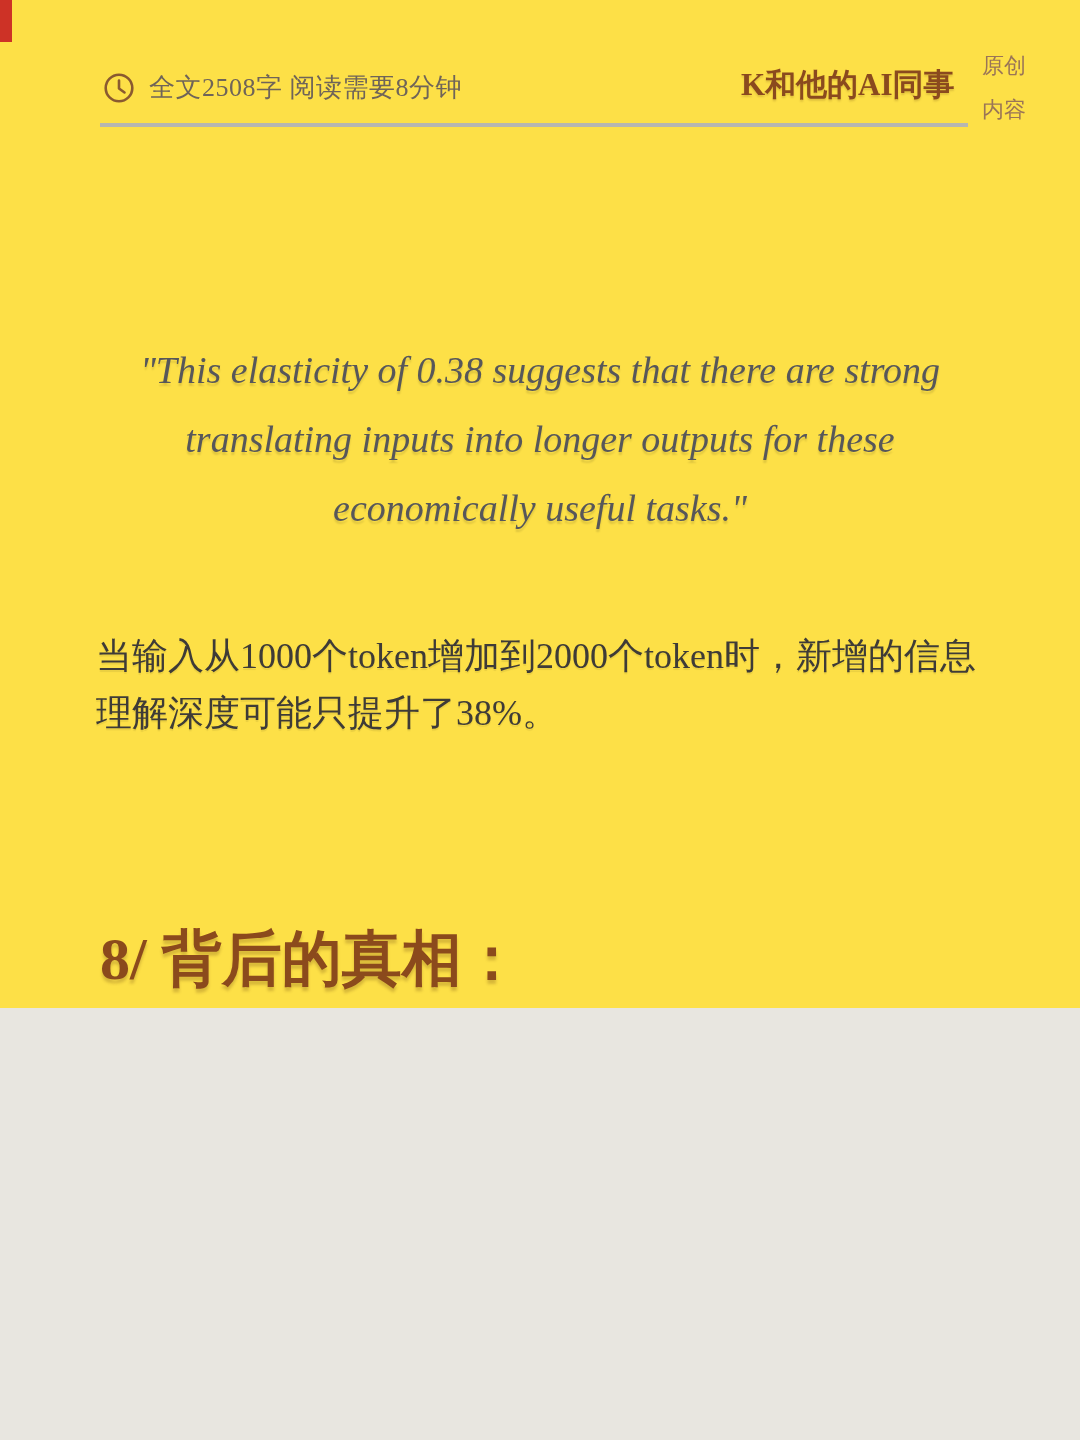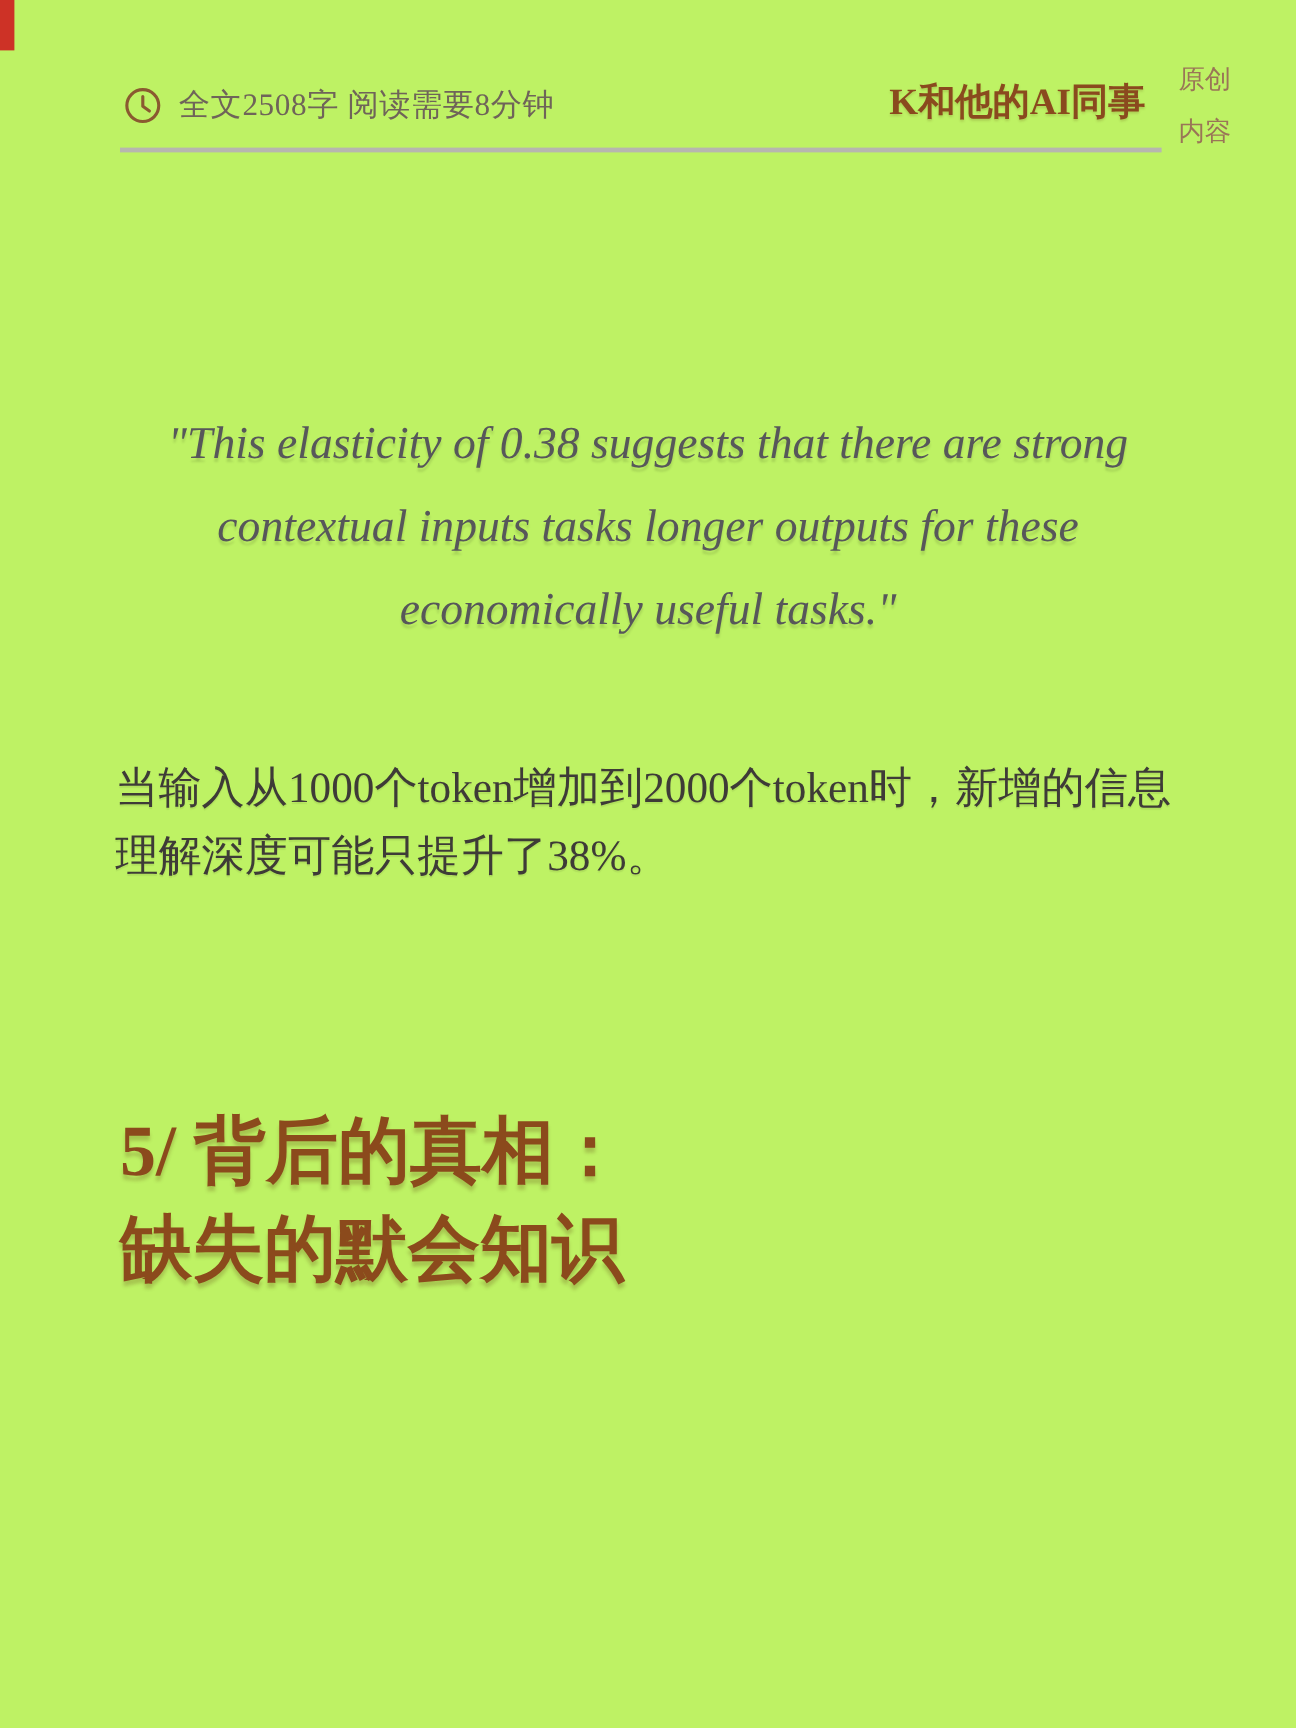"全文2508字 阅读需要8分钟" .page { background: #bef264 -> #fde047; height: 1440px -> 1008px }
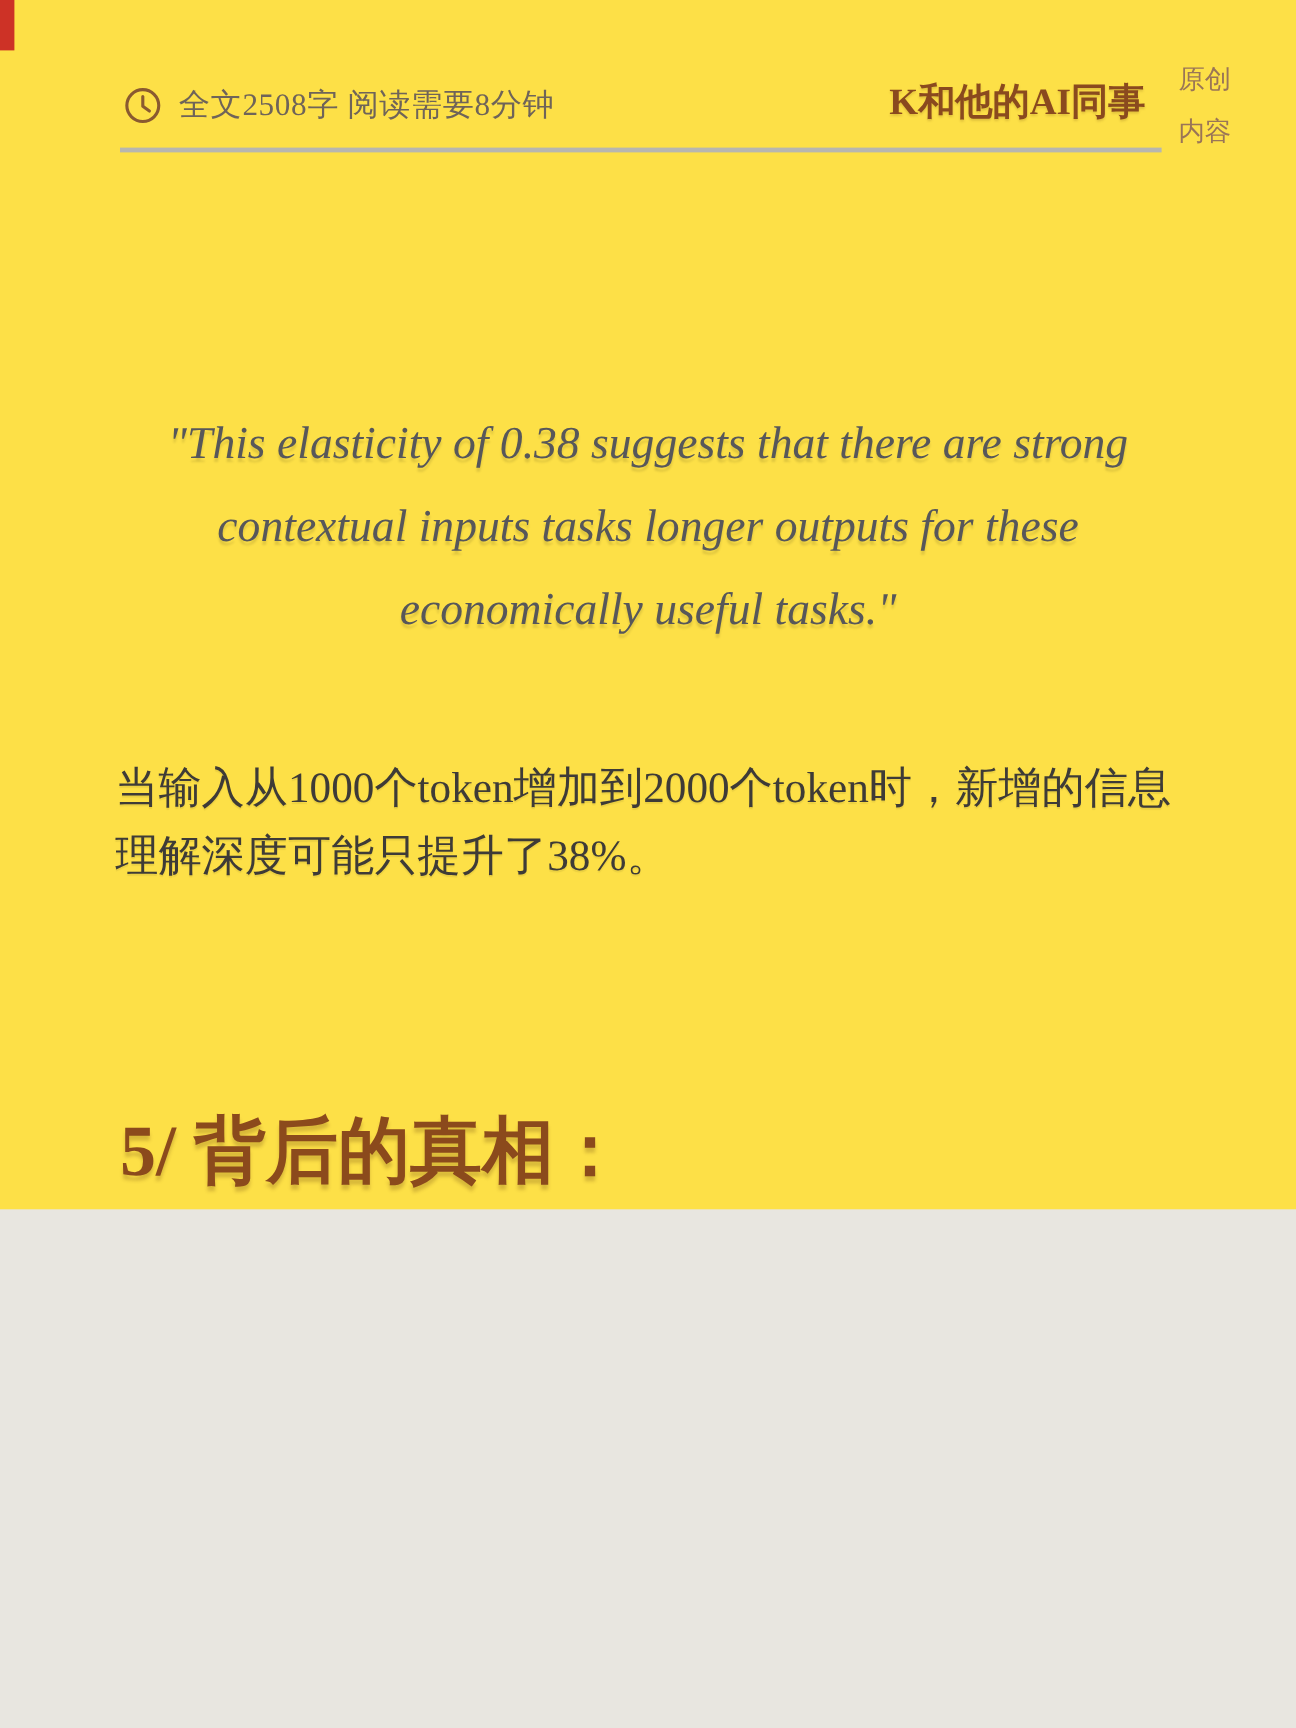"contextual inputs tasks longer outputs" div { text: contextual inputs tasks -> translating inputs into }
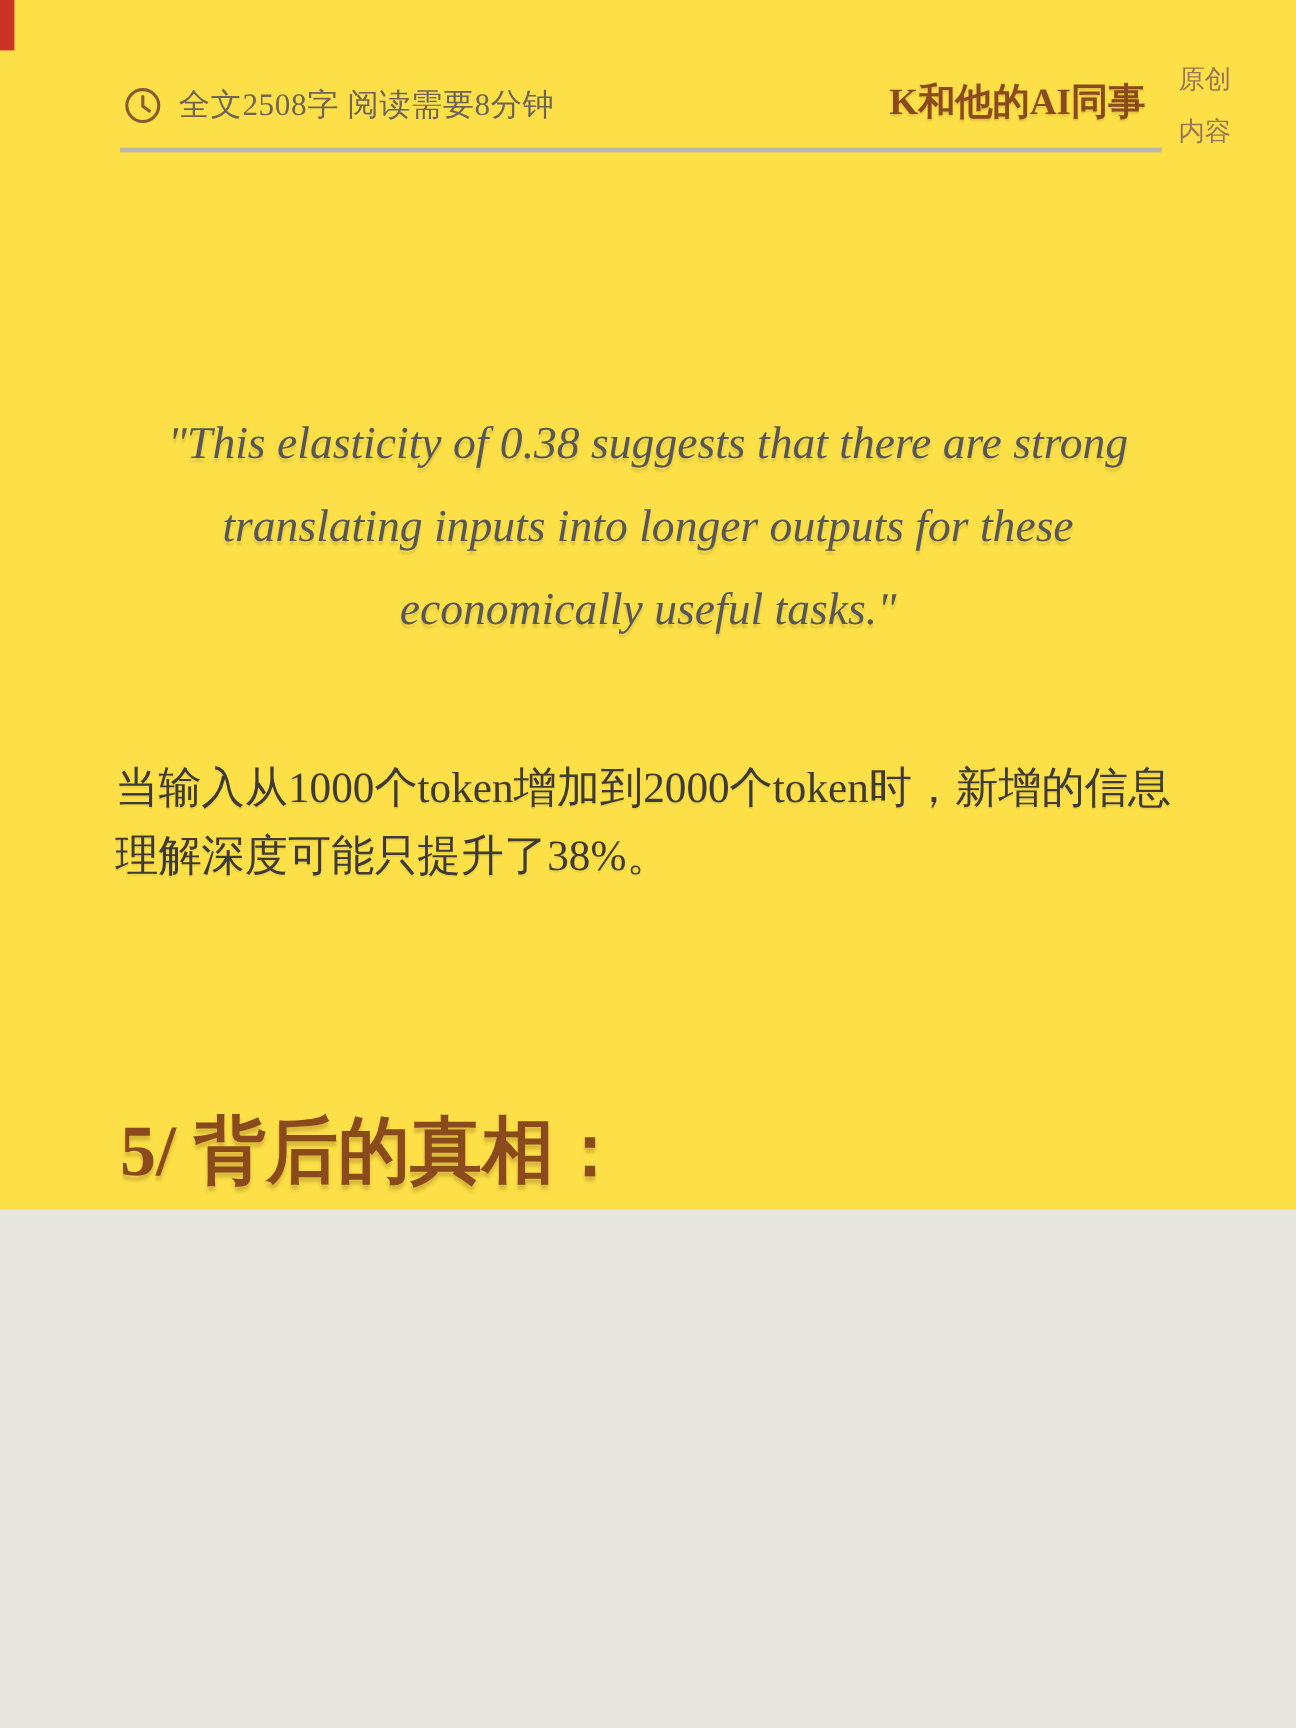"5/ 背后的真相：" div { text: 5/ -> 8/ }
